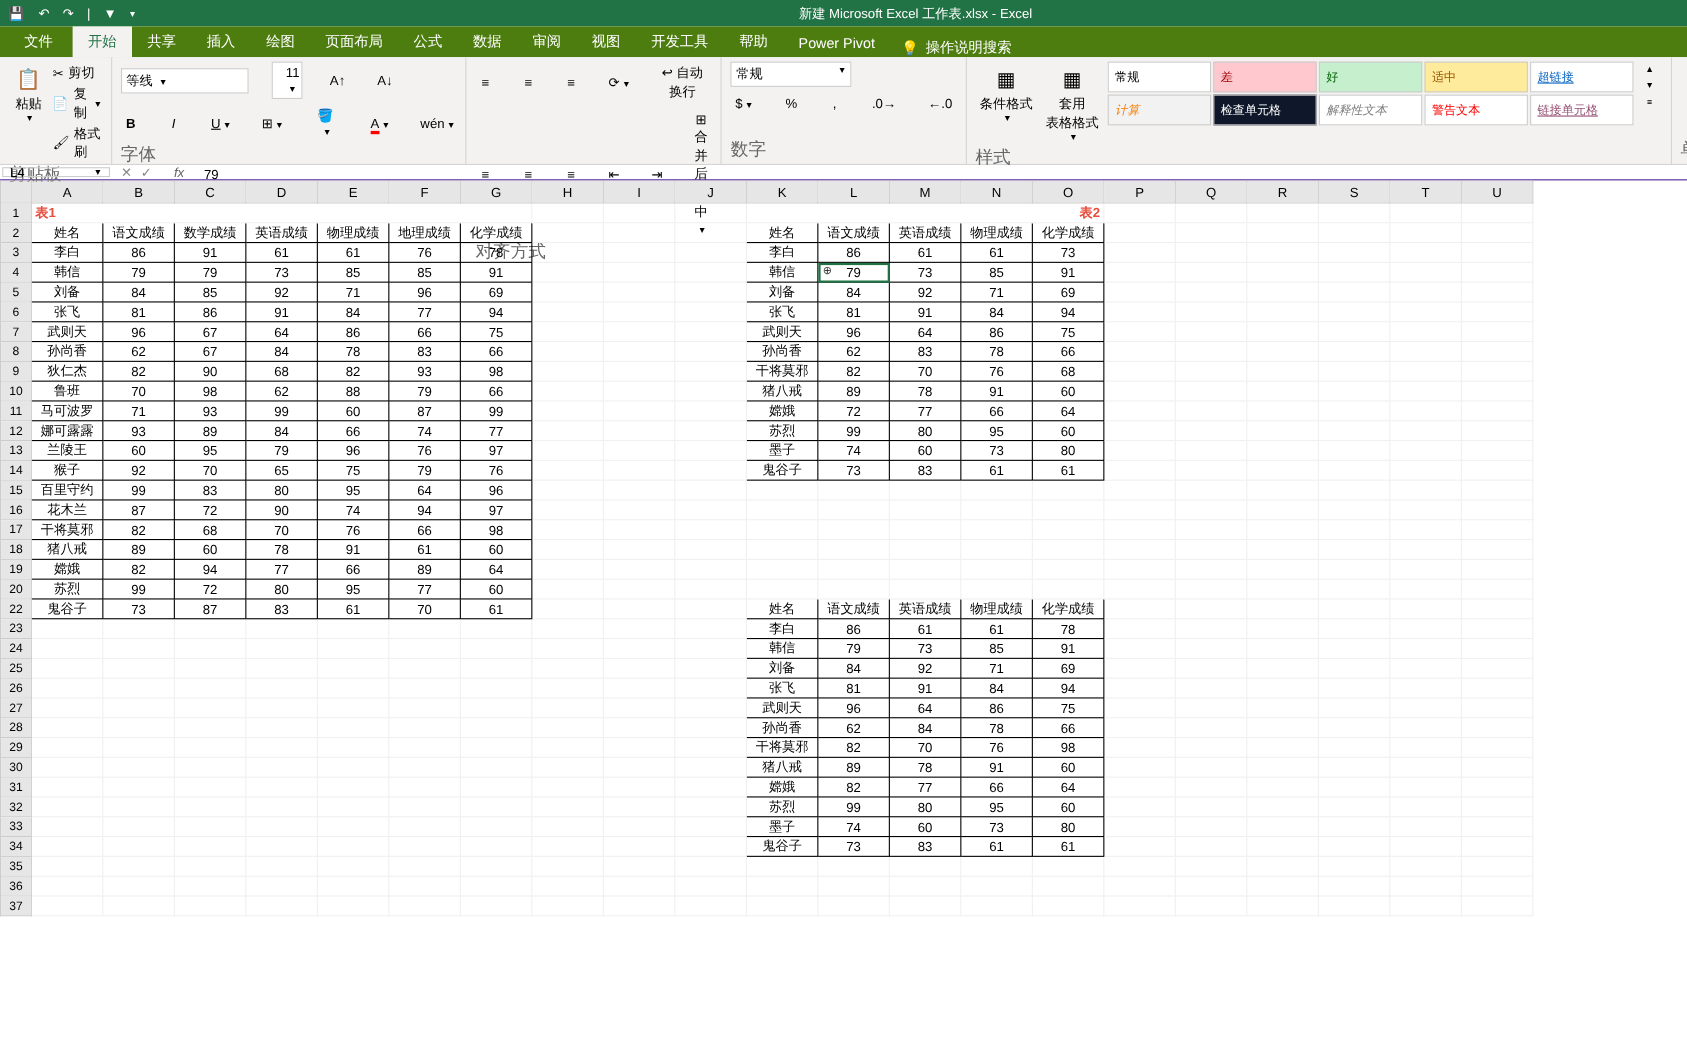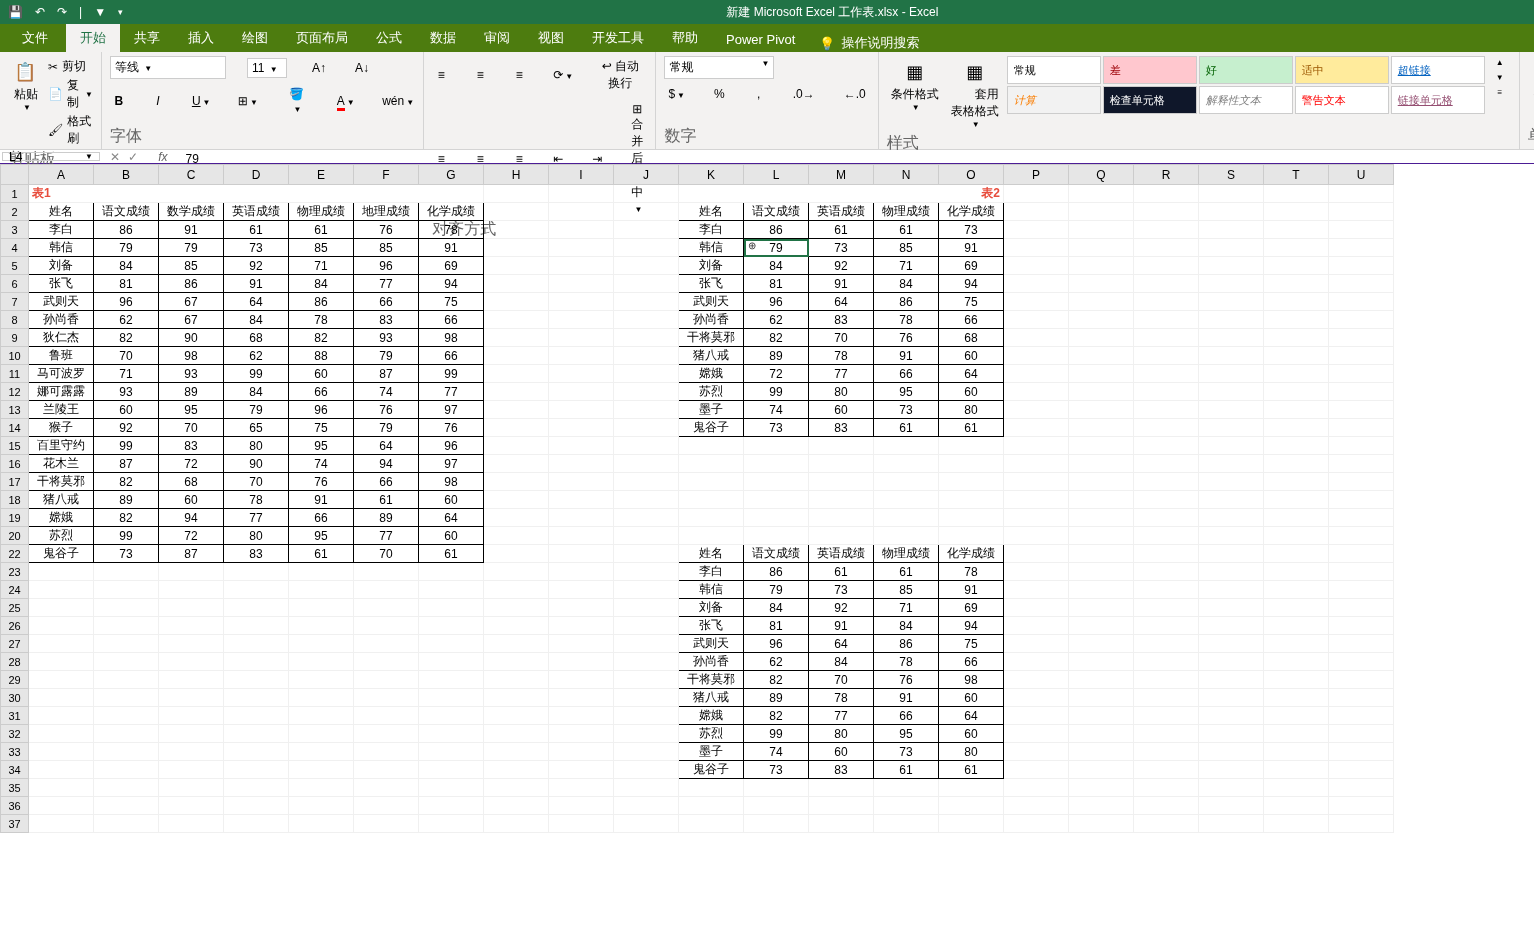"11 ▼" .font-size { padding-left: none -> 12px; width: 40px -> 28px }
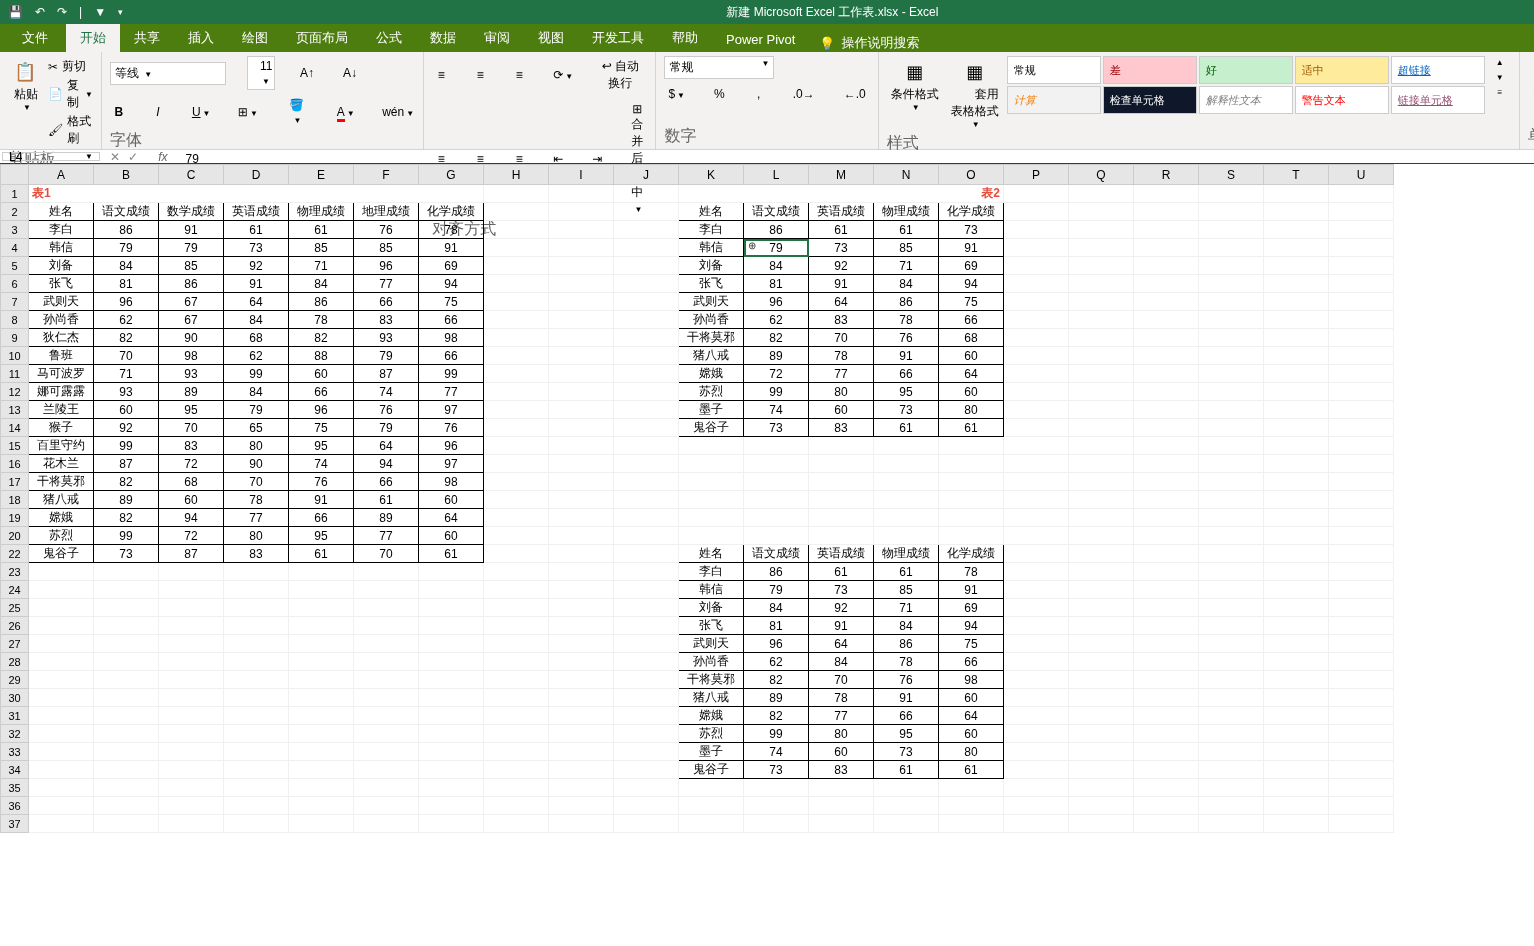"套用" div { text-align: right -> center }
